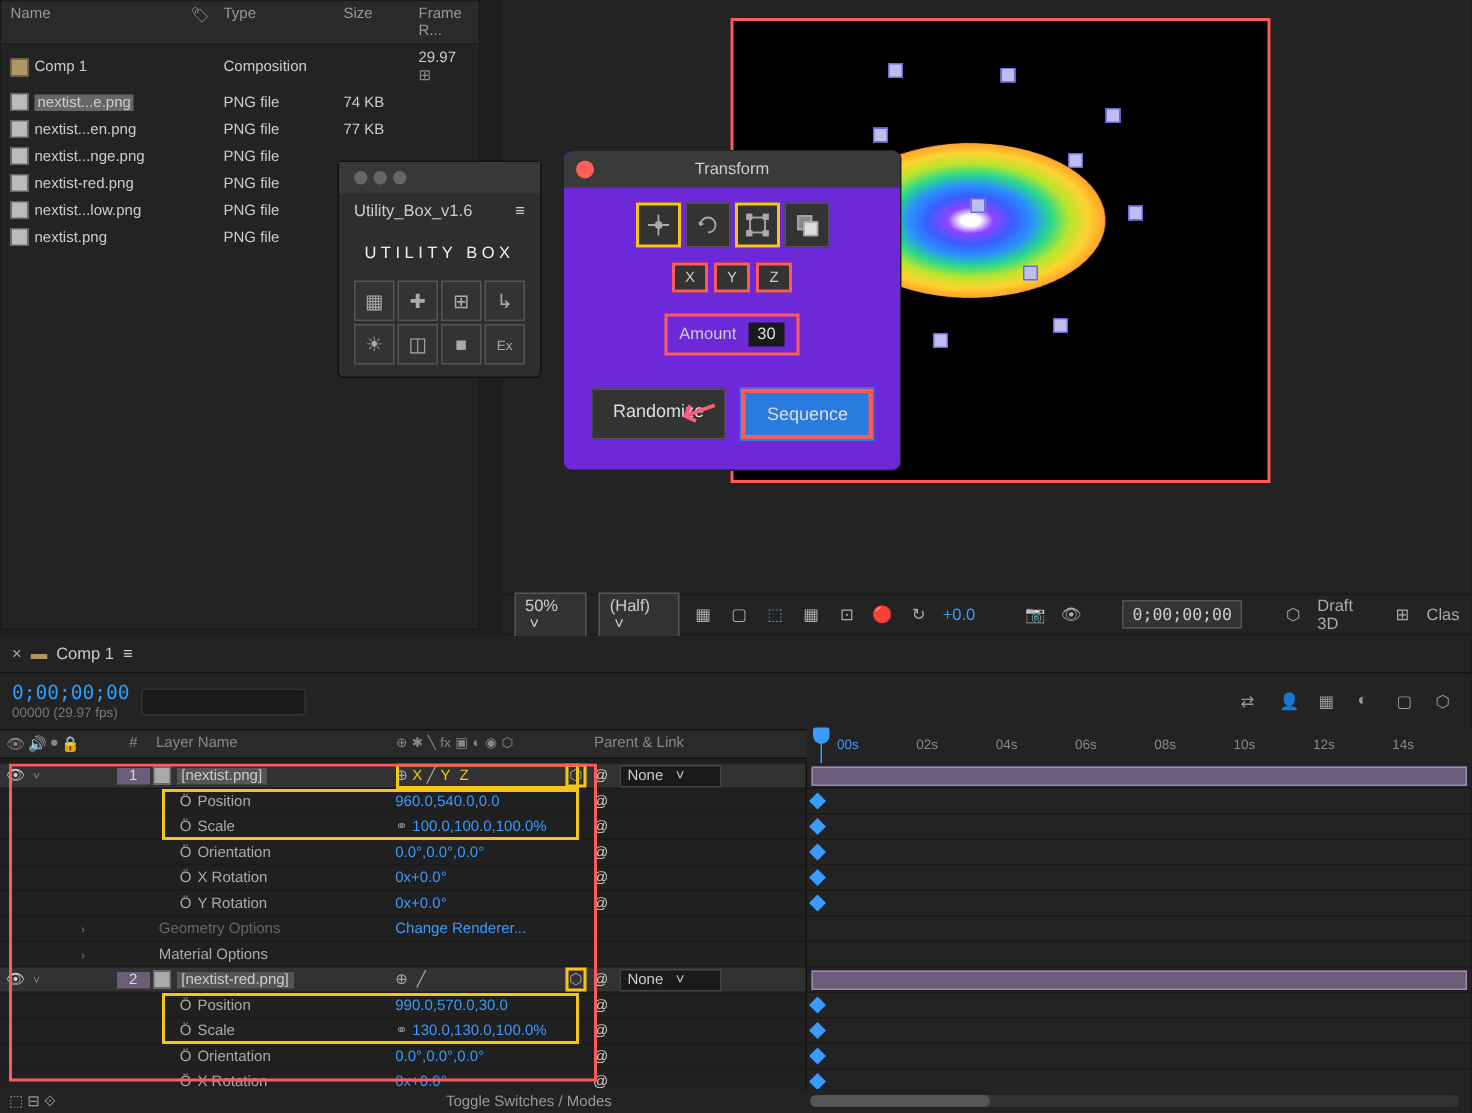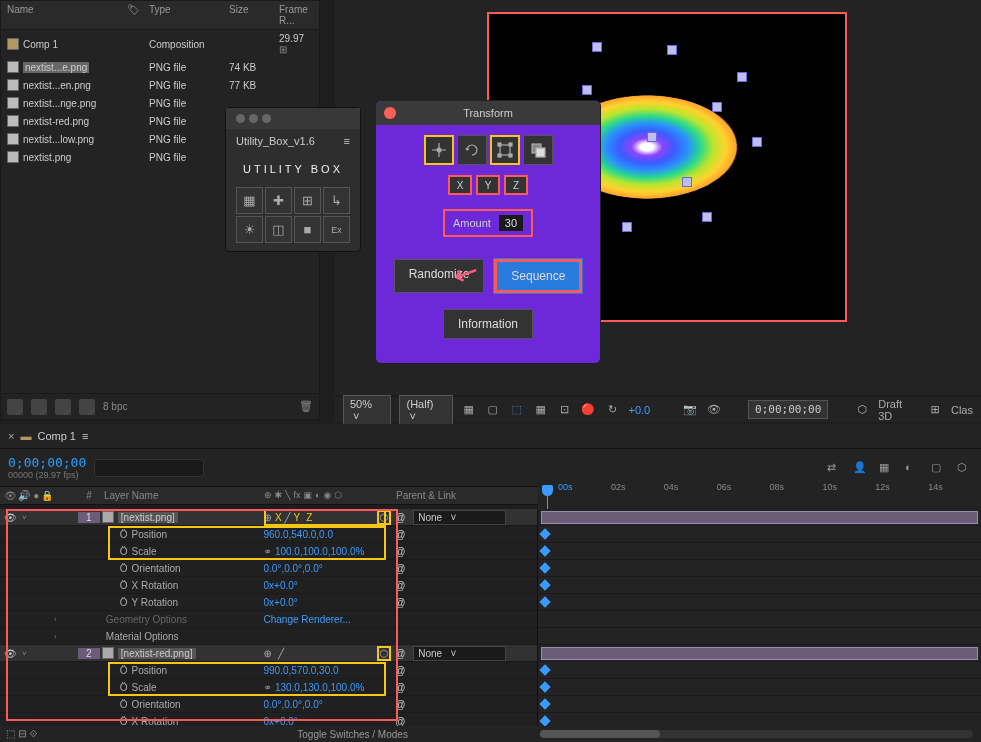"Information" div.info-btn { html: <div> <div>Information</div> </div> -> none }
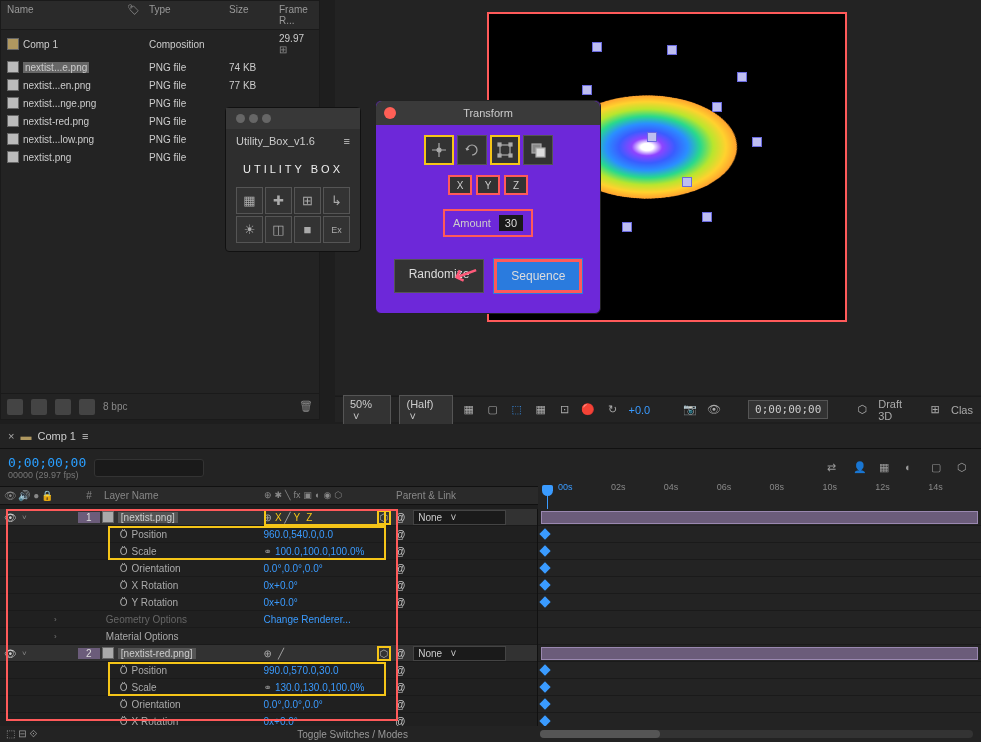"8 bpc" div.proj-footer { html: <div> <span></span> <span></span> <span></span> <span></span> <span>8 bpc</span> <span>🗑</span> </div> -> none }
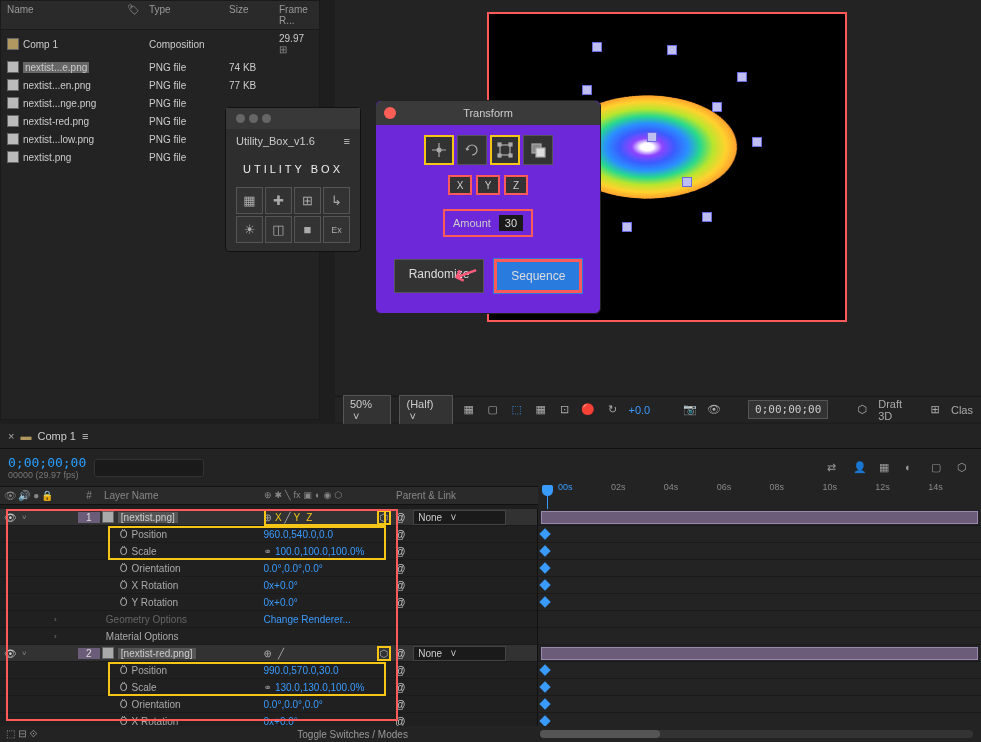"00s" .tl-ruler { align-items: flex-start -> center }
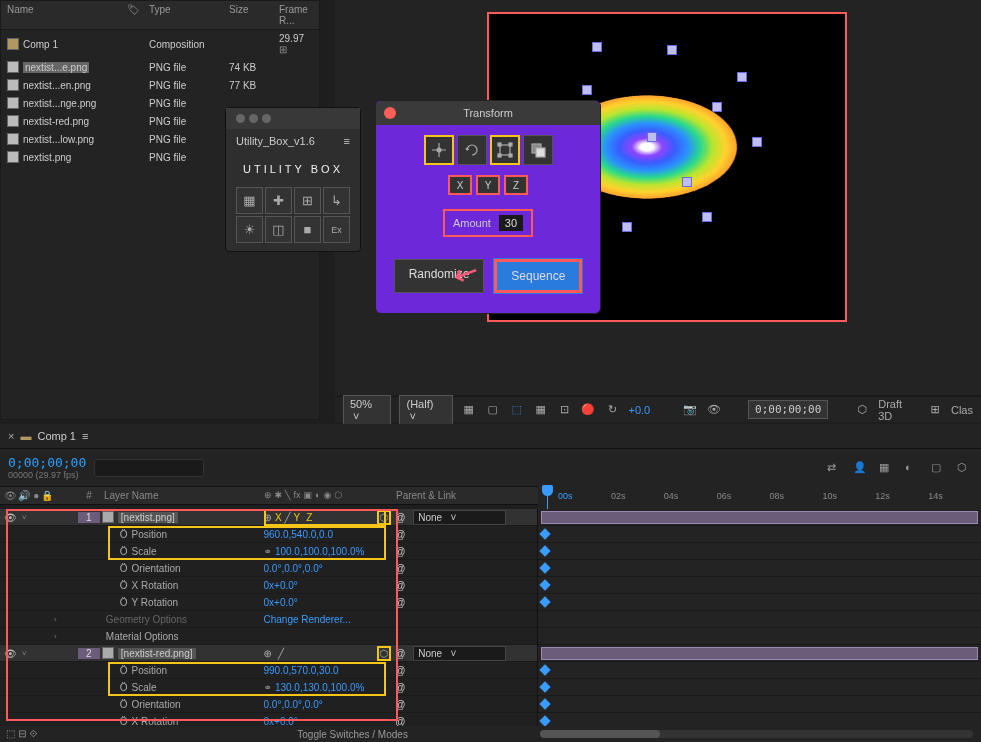"None ˅" .parent-sel { width: 93px -> 68px }
